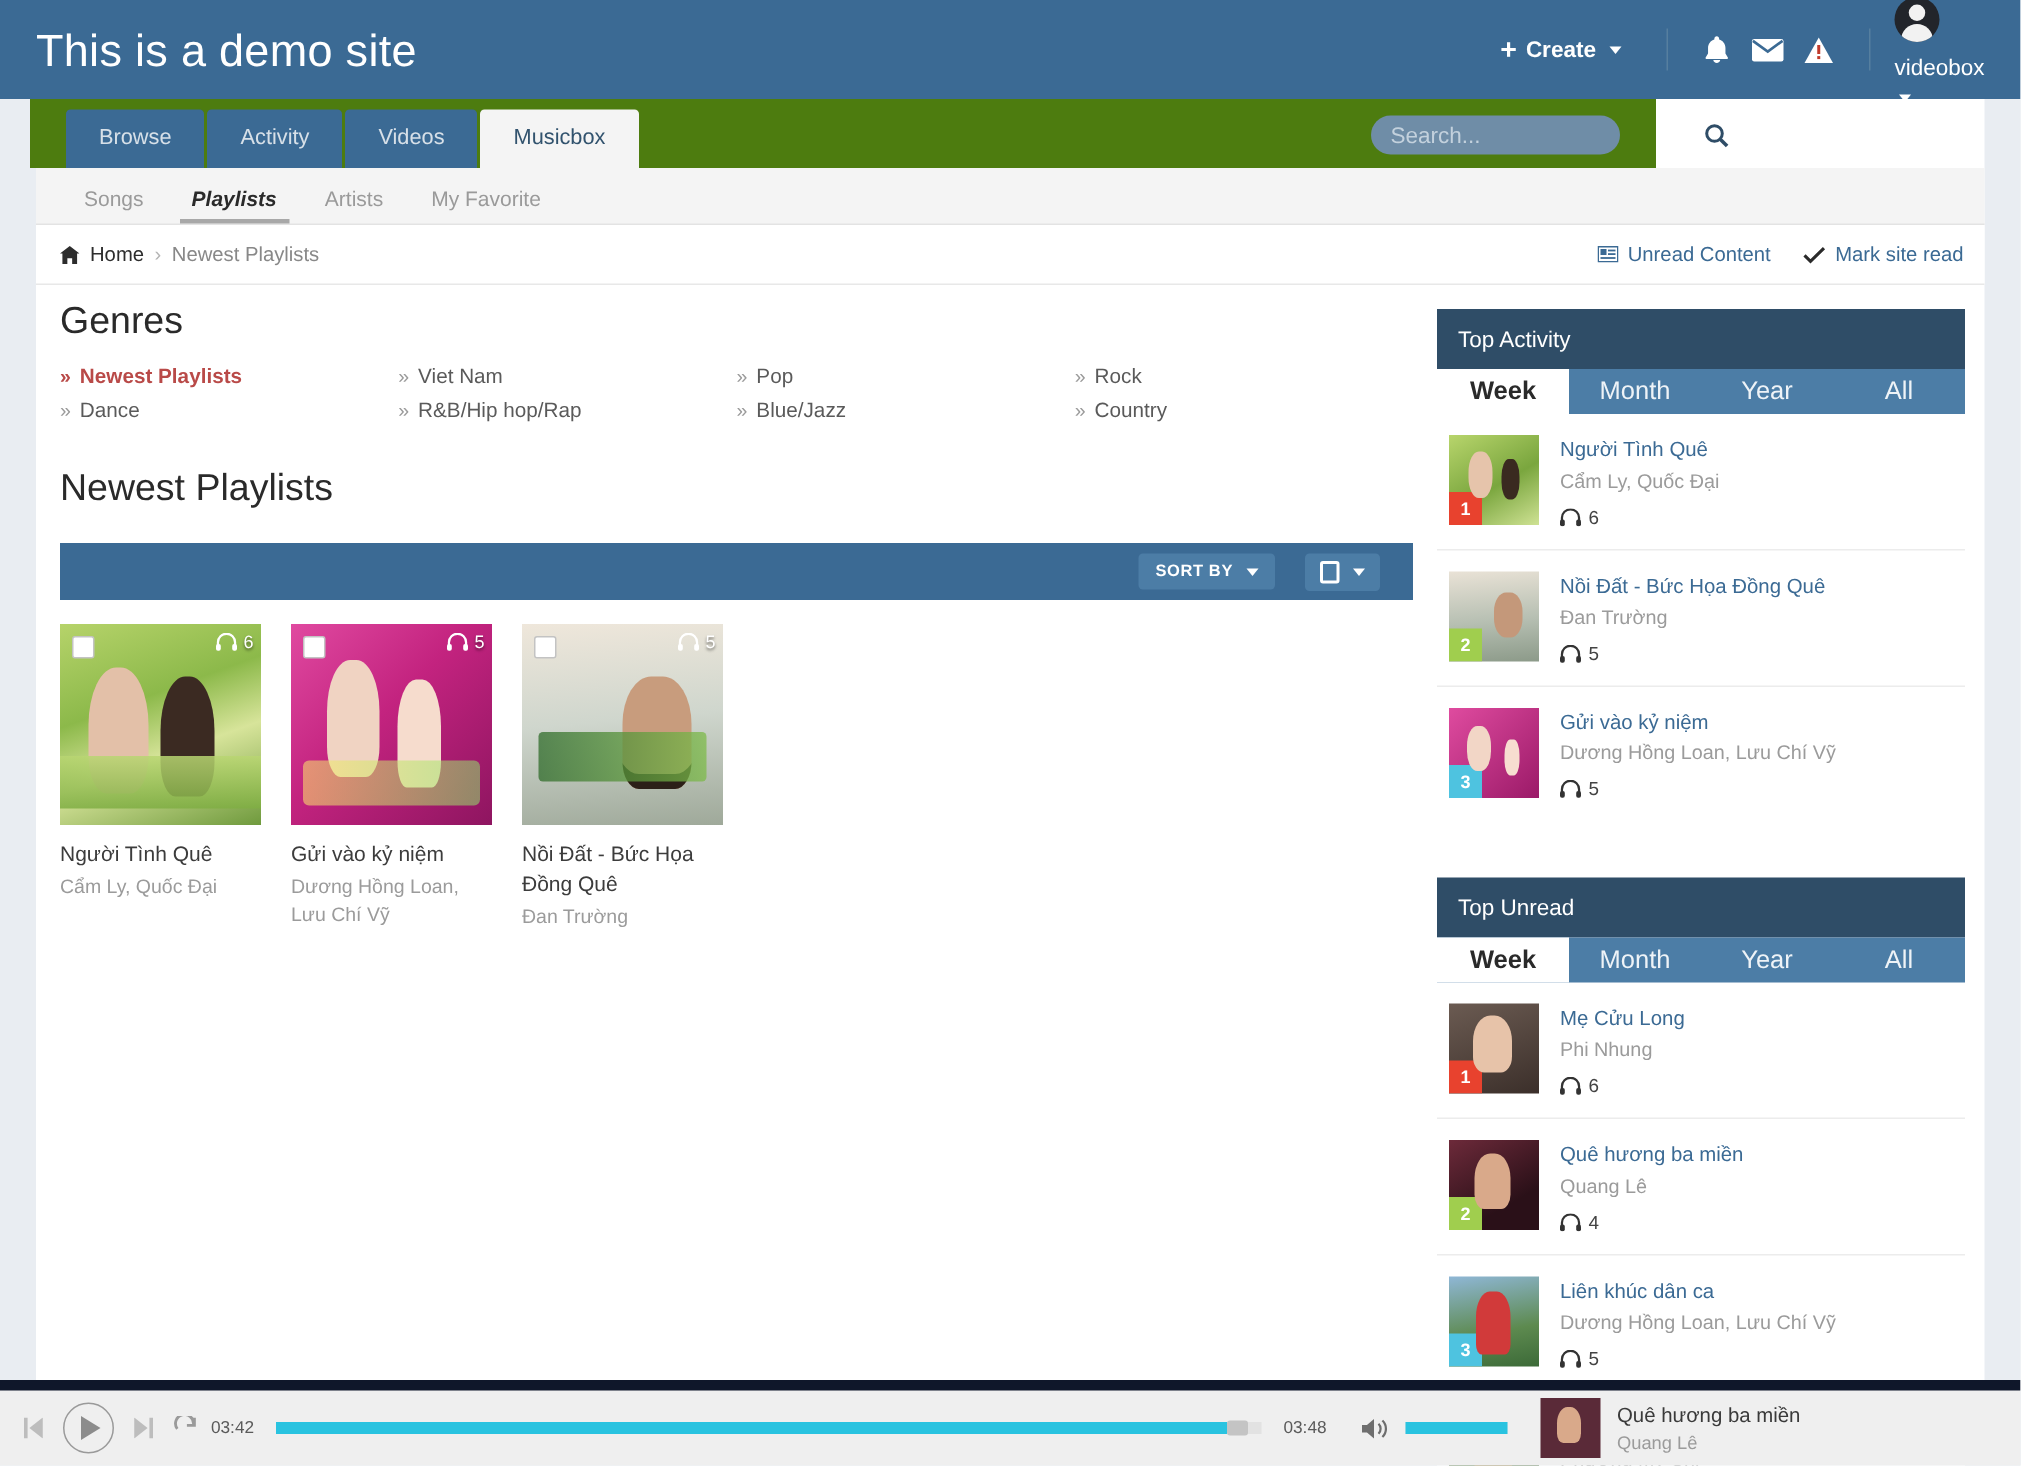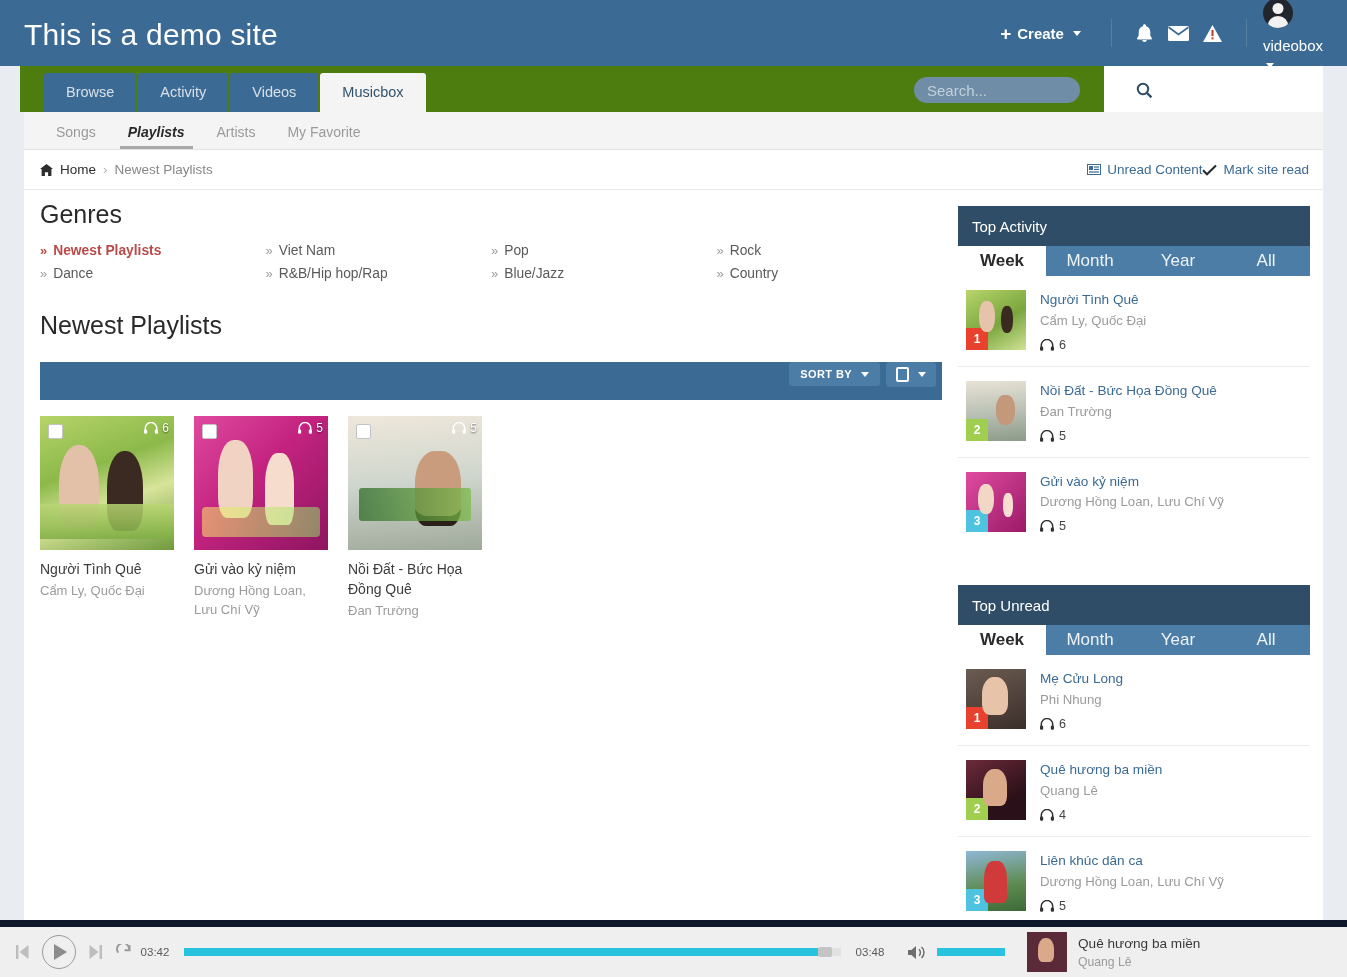"Unread Content" .crumb-right { gap: none -> 22px }
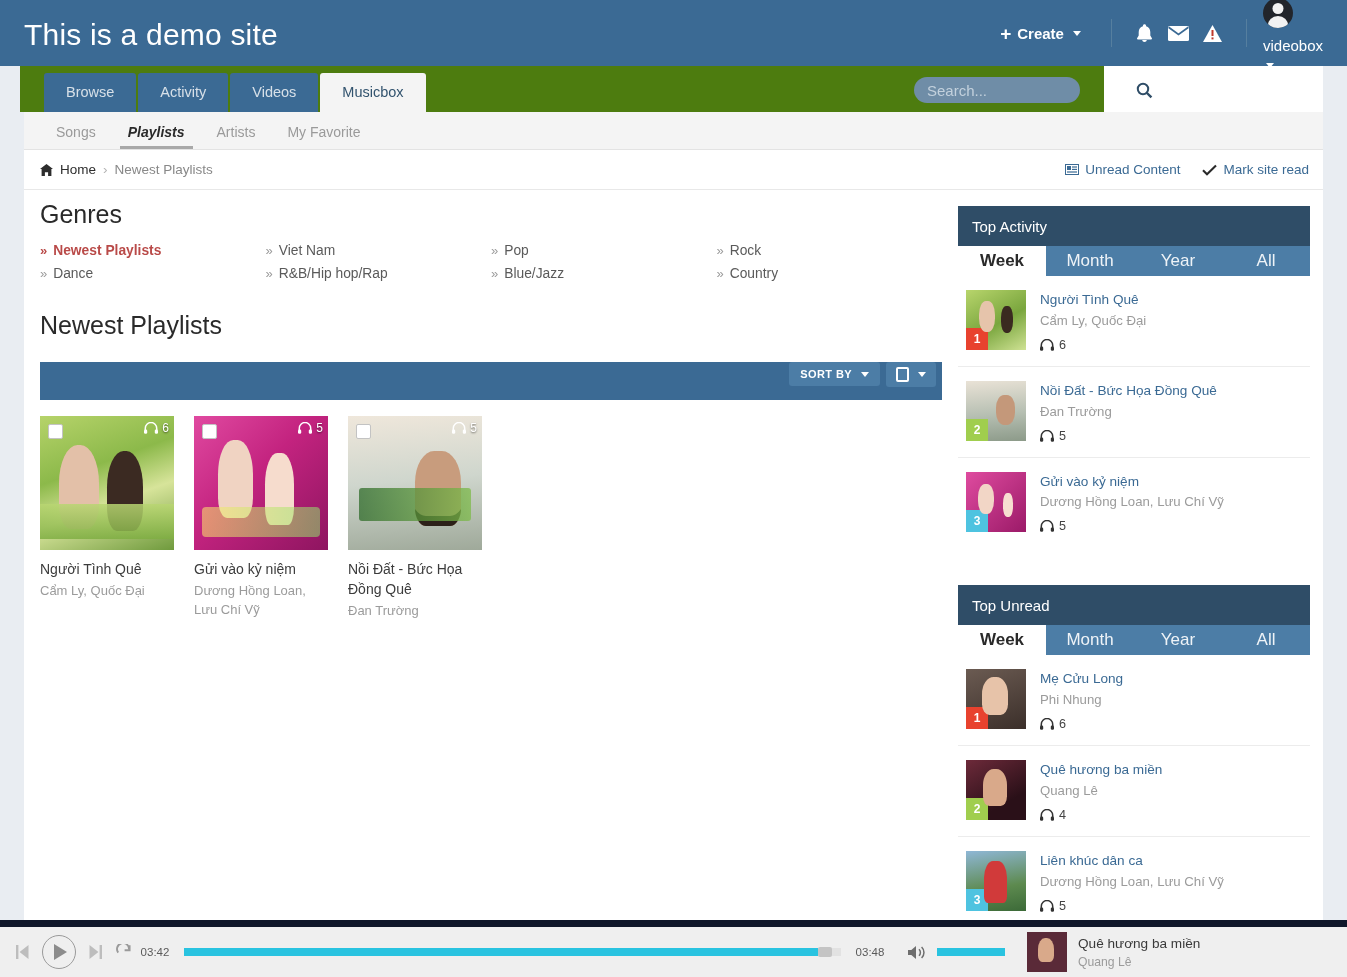"SORT BY" .toolbar { align-items: flex-start -> center; gap: 6px -> 20px; padding-right: 6px -> 22px }
